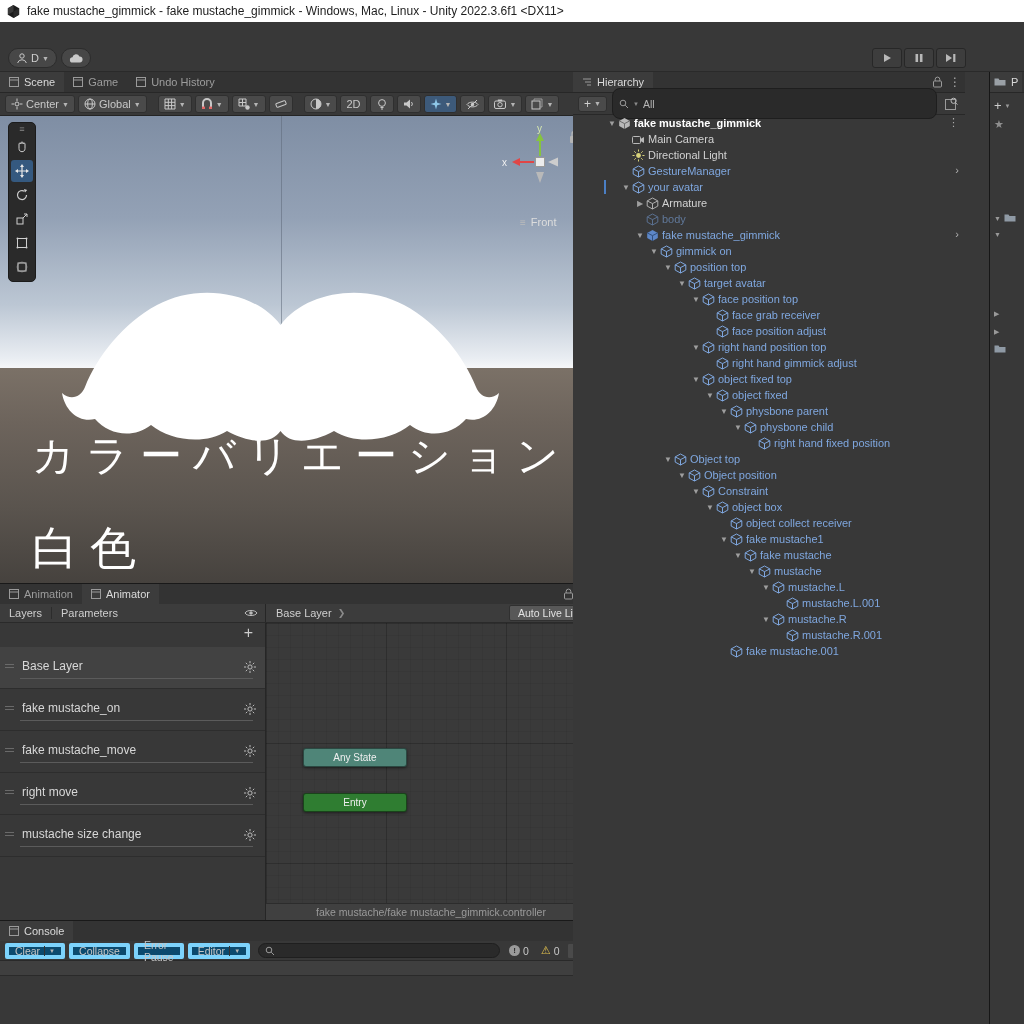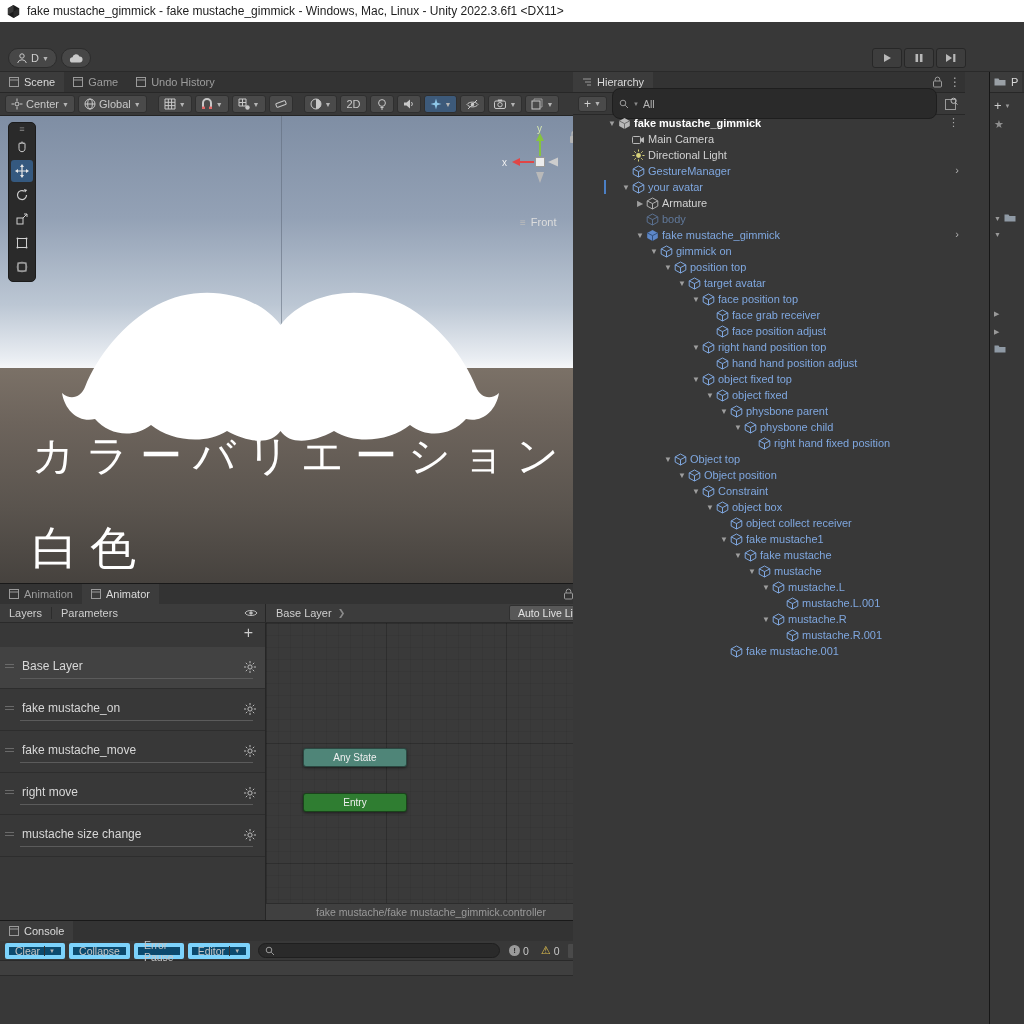"hand hand position adjust" span.tlabel { text: hand hand position -> right hand gimmick }
